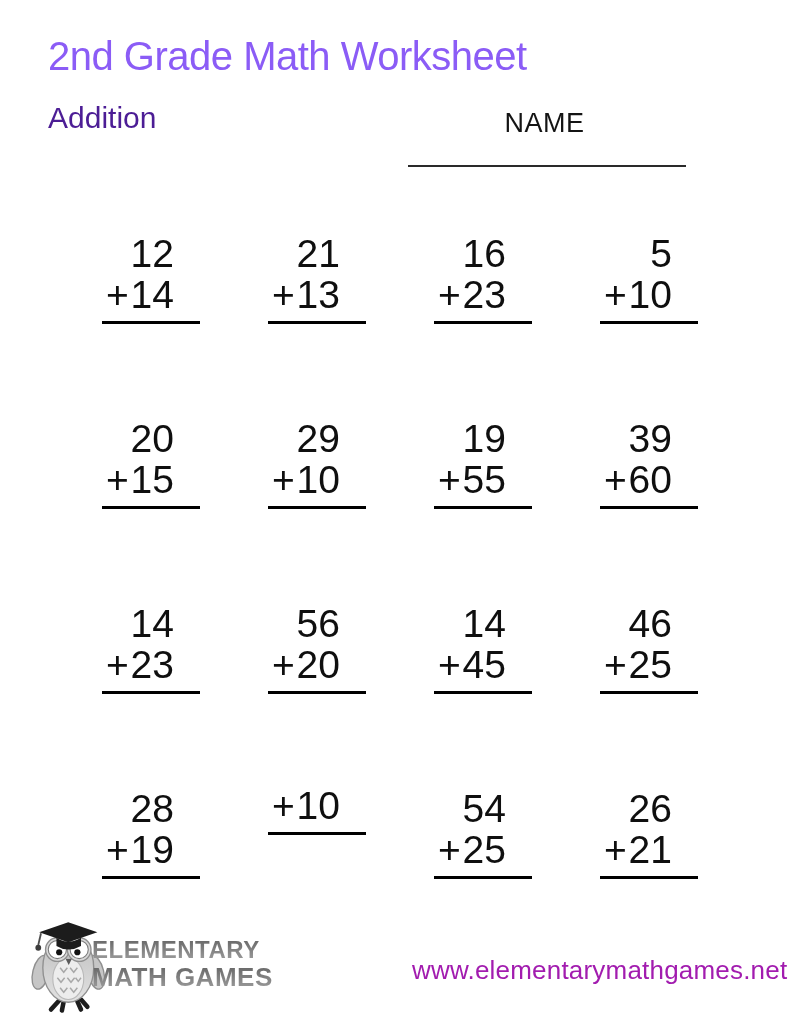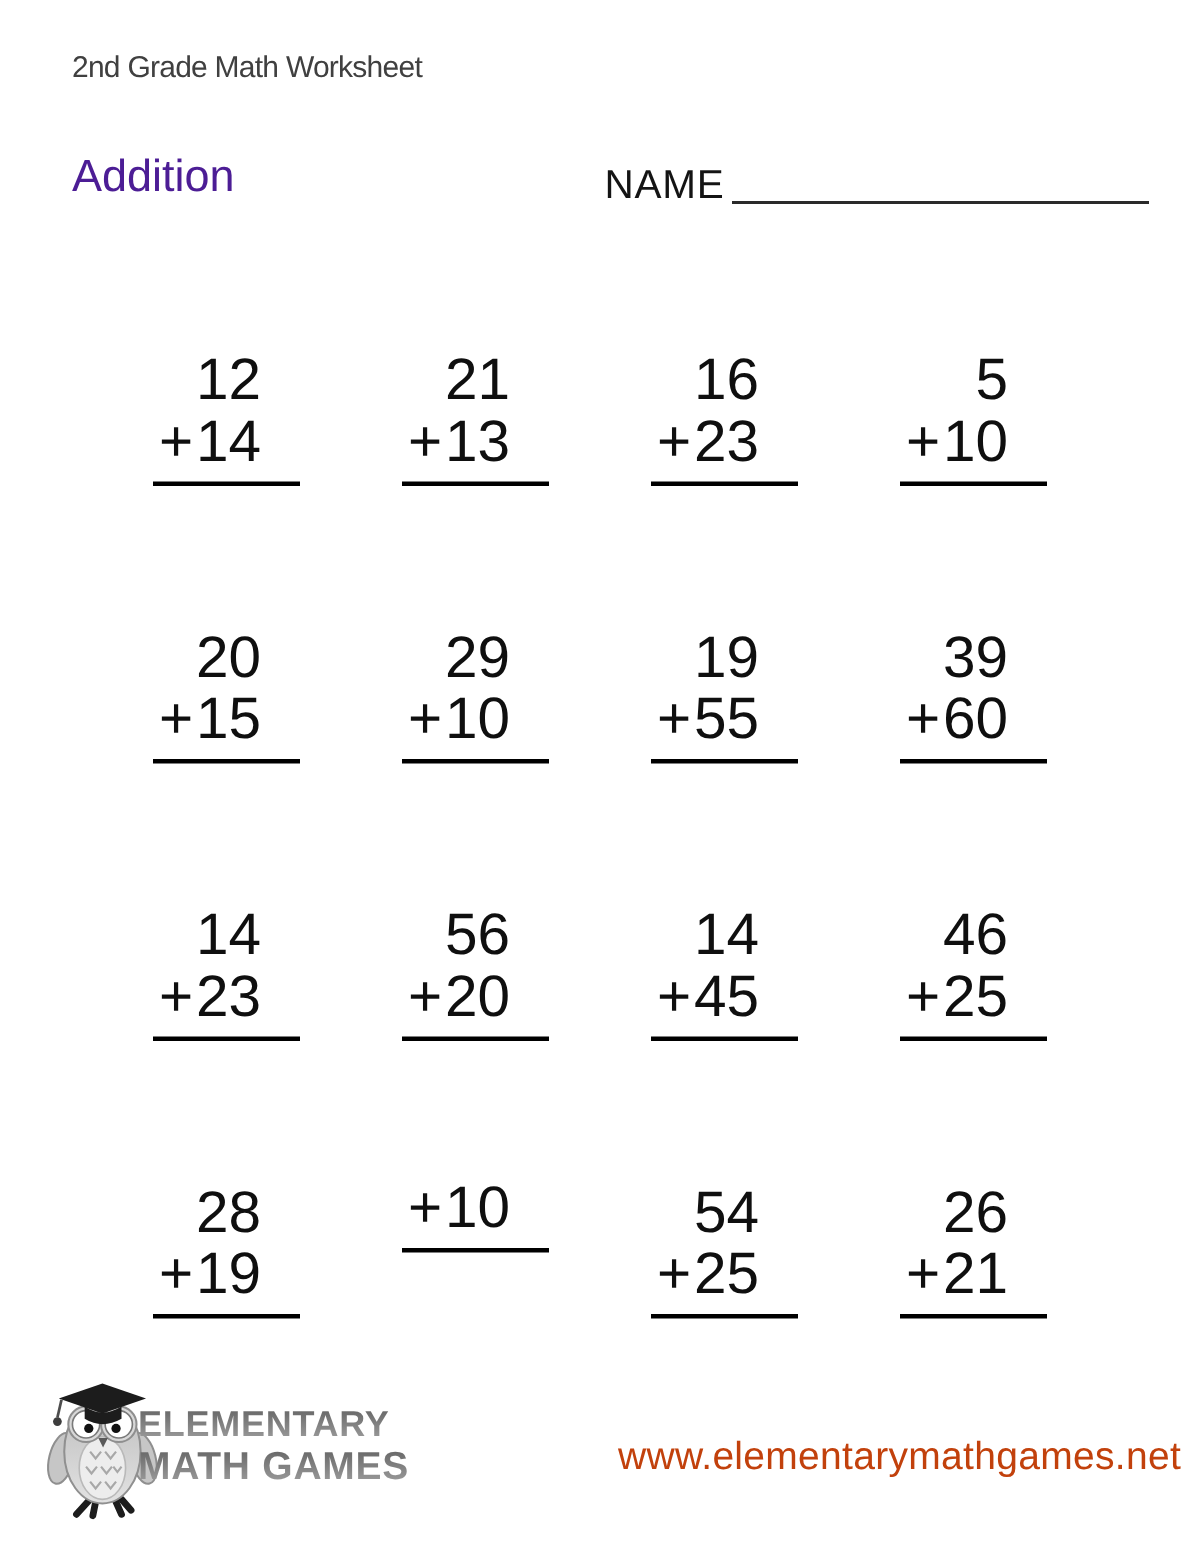"2nd Grade Math Worksheet" .title { color: #404040 -> #8b5cf6; font-size: 20px -> 40px }
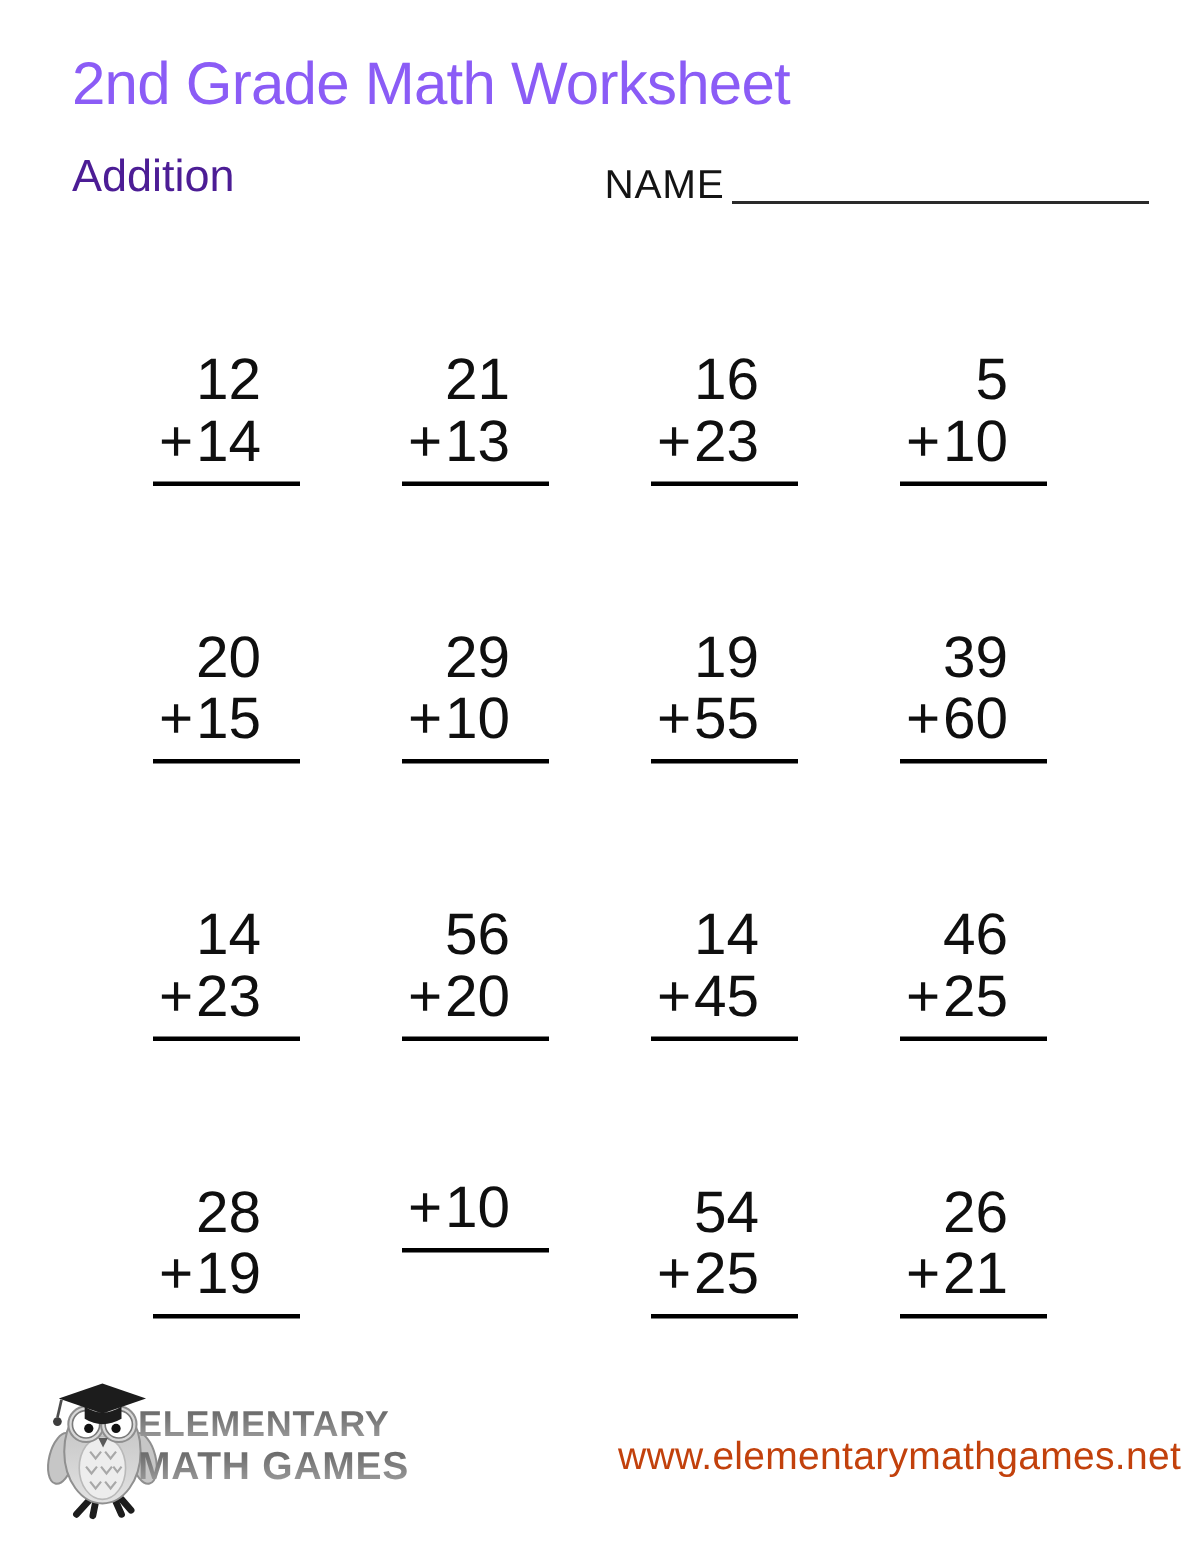"NAME" .name-block { align-items: flex-start -> center; flex-direction: none -> column }
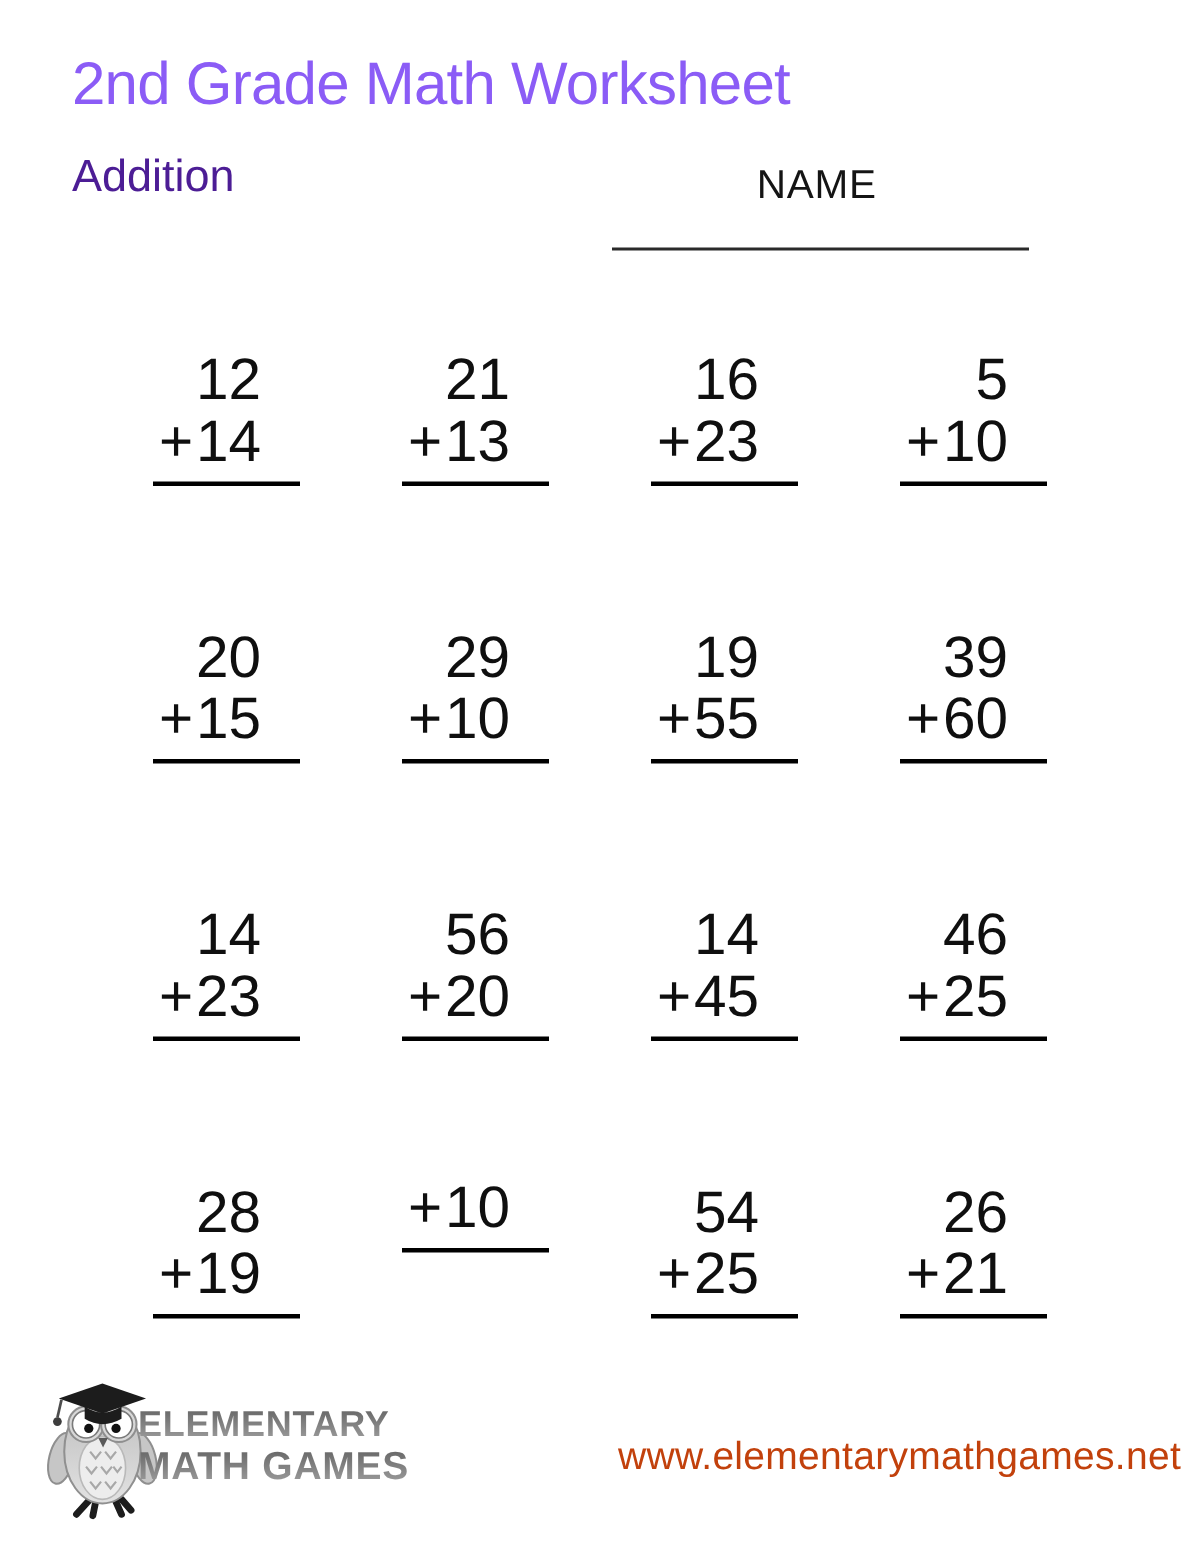"www.elementarymathgames.net" .website { color: #c2410c -> #a21caf }
